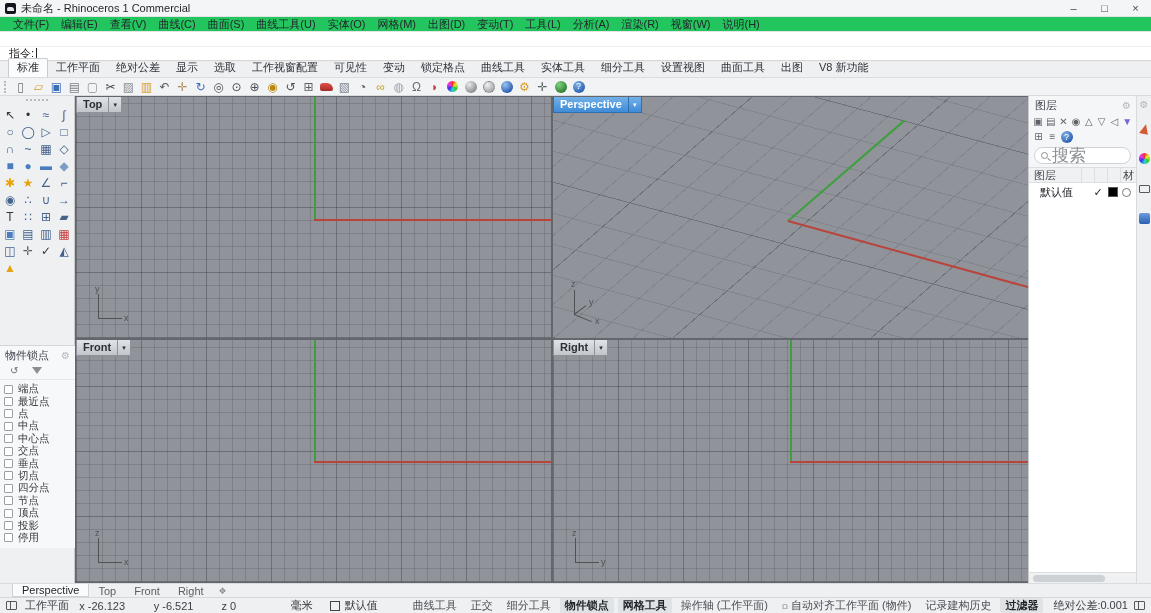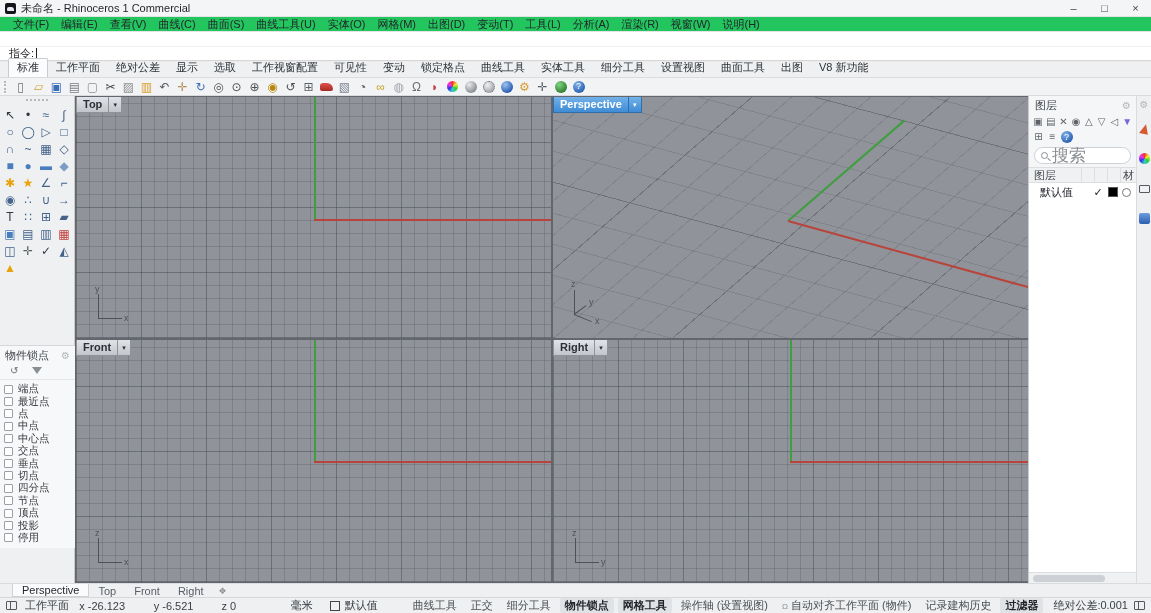"操作轴 (设置视图)" span.sb-toggle { text: 设置视图 -> 工作平面 }
